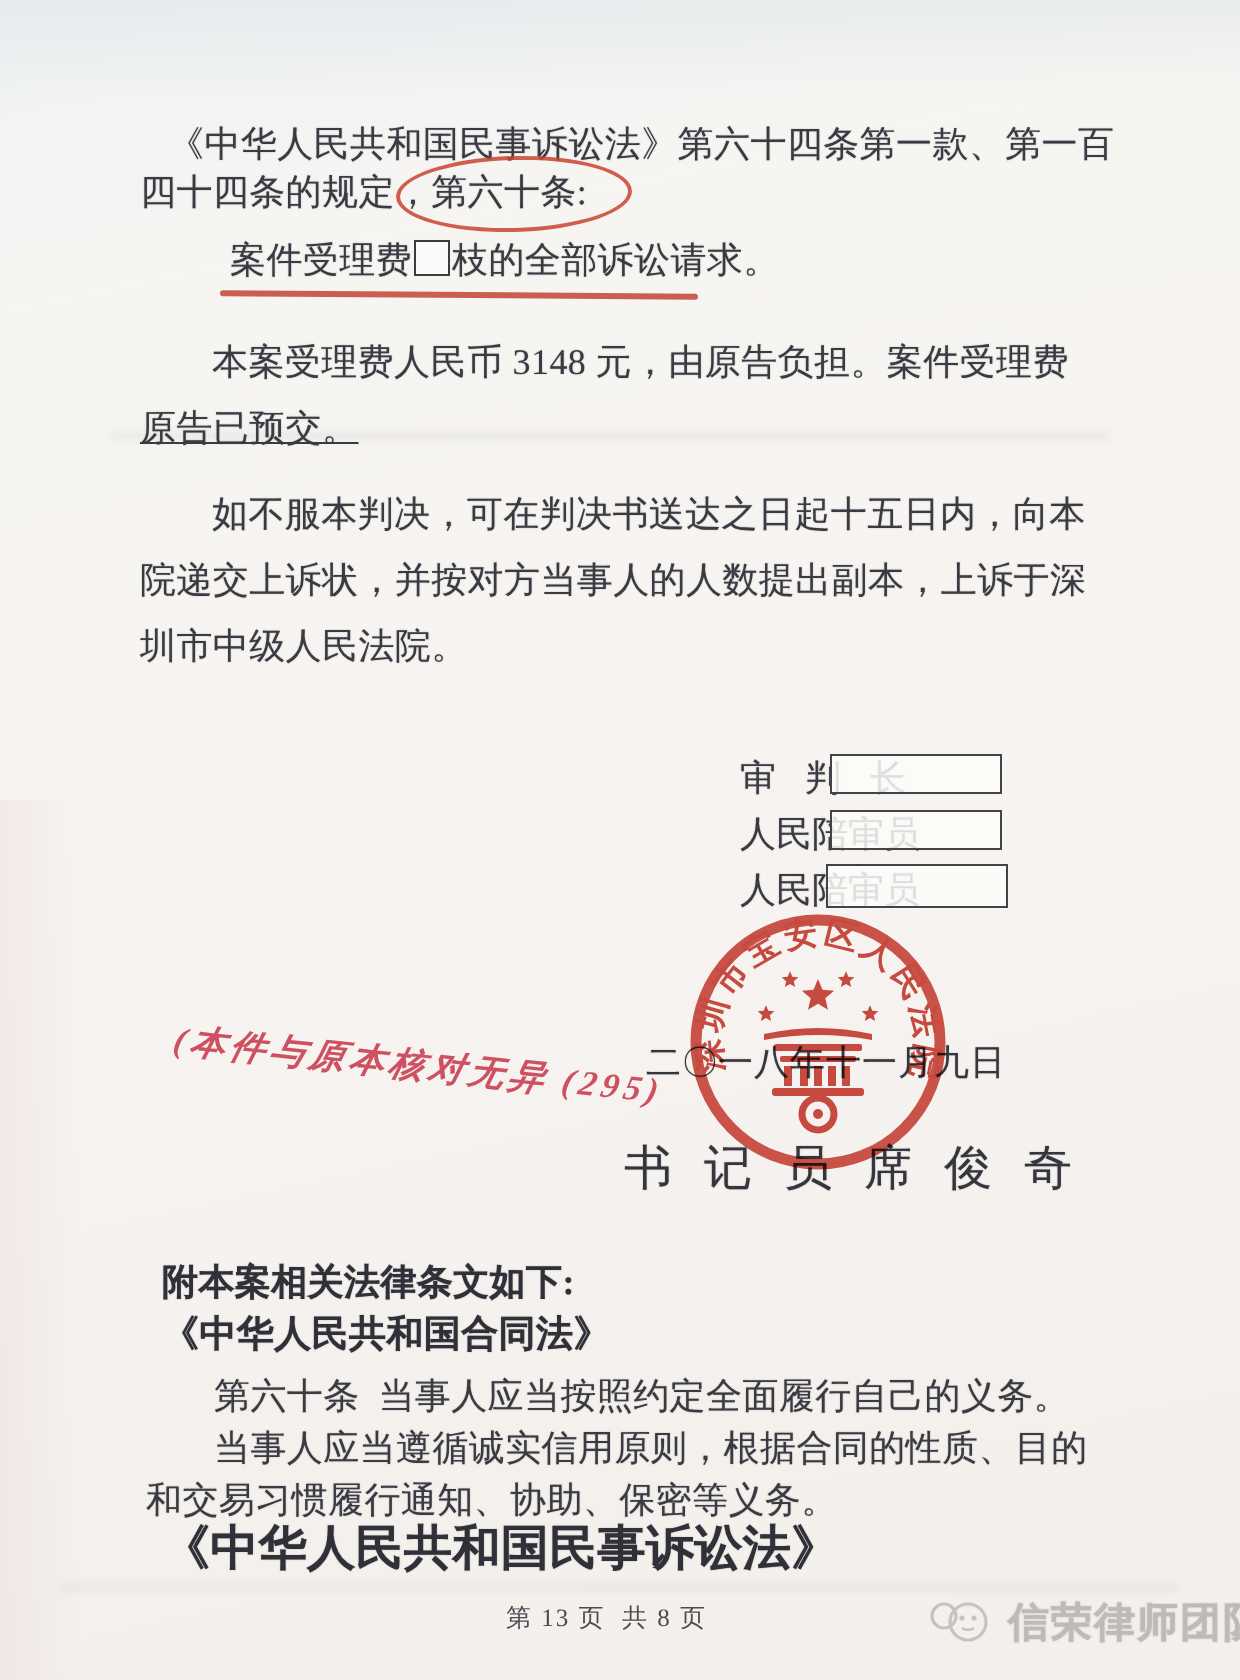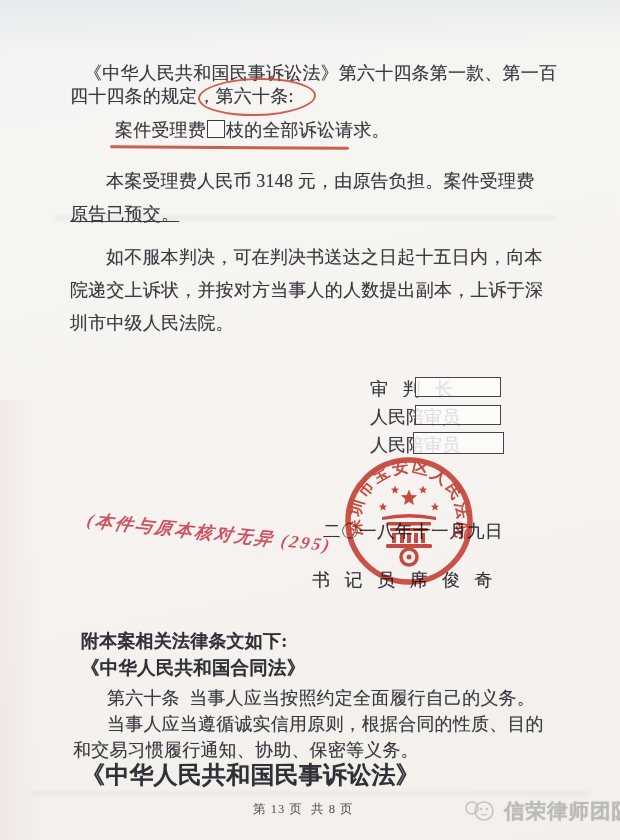"书 记 员 席 俊" .clerk { font-size: 18px -> 24px }
